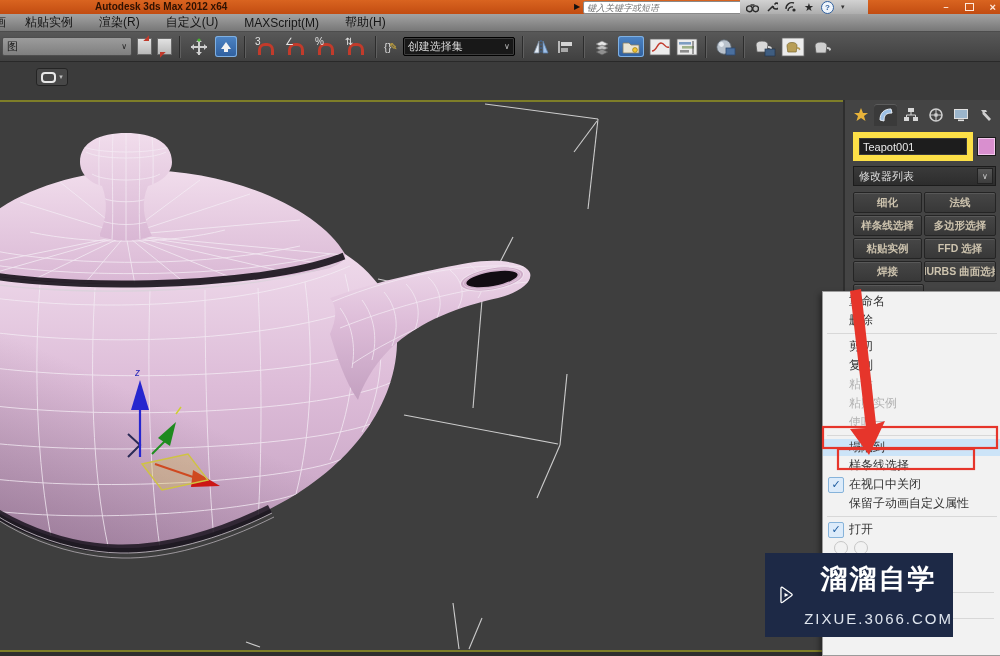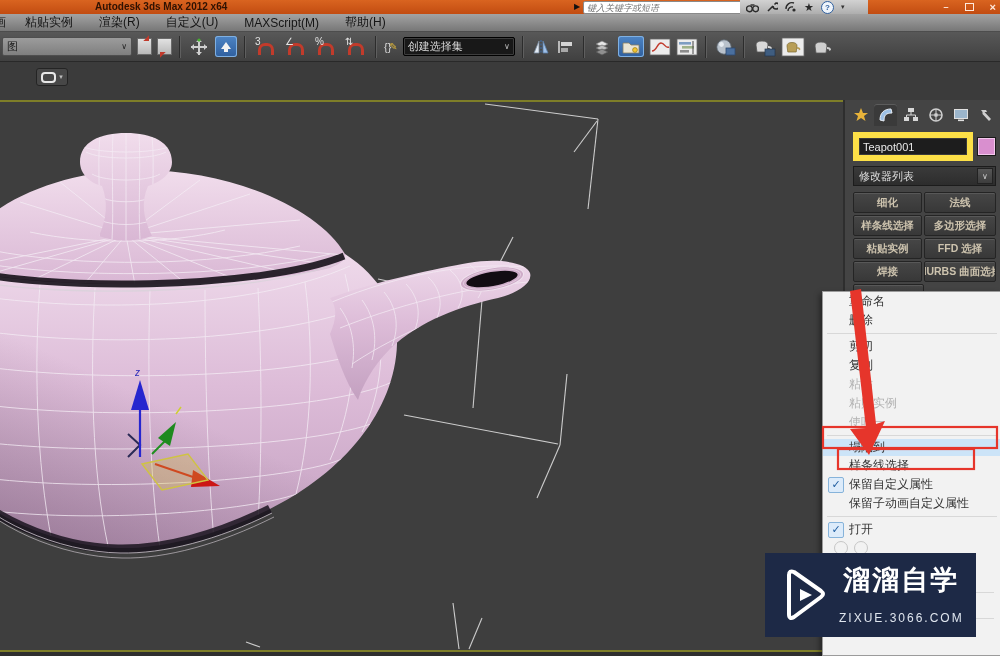"保留自定义属性" span { text: 保留自定义属性 -> 在视口中关闭 }
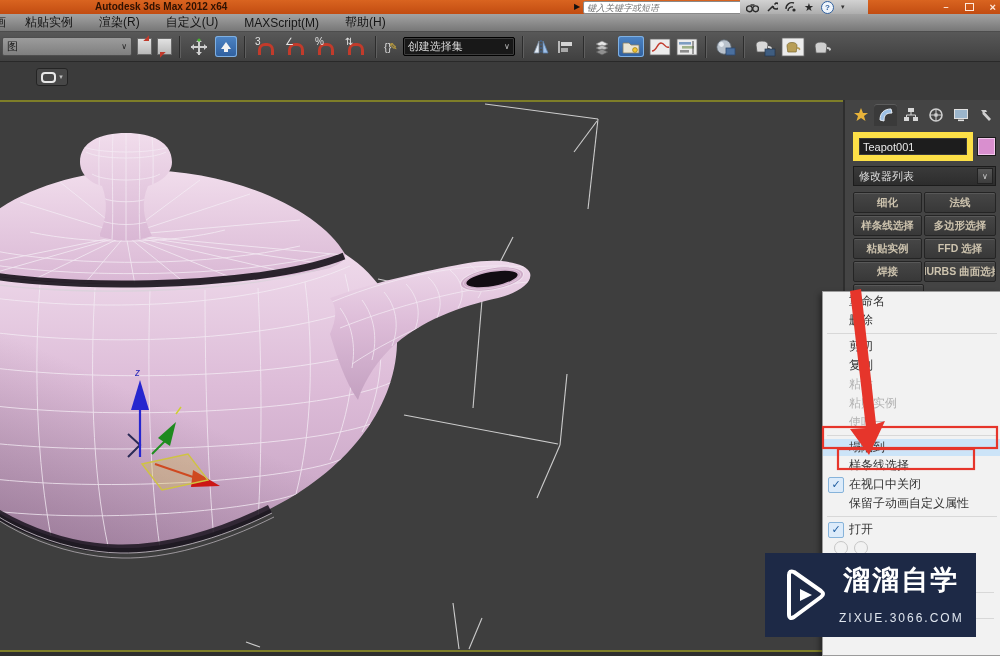"溜溜自学" .watermark { width: 211px -> 188px }
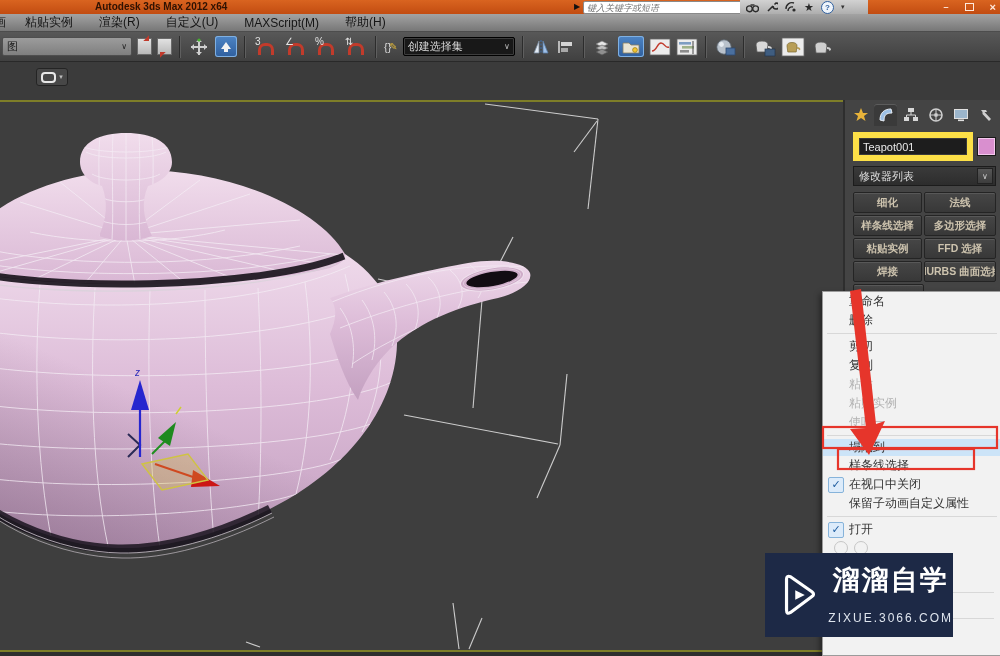"ZIXUE.3066.COM" .wm-url { font-size: 12px -> 15px }
